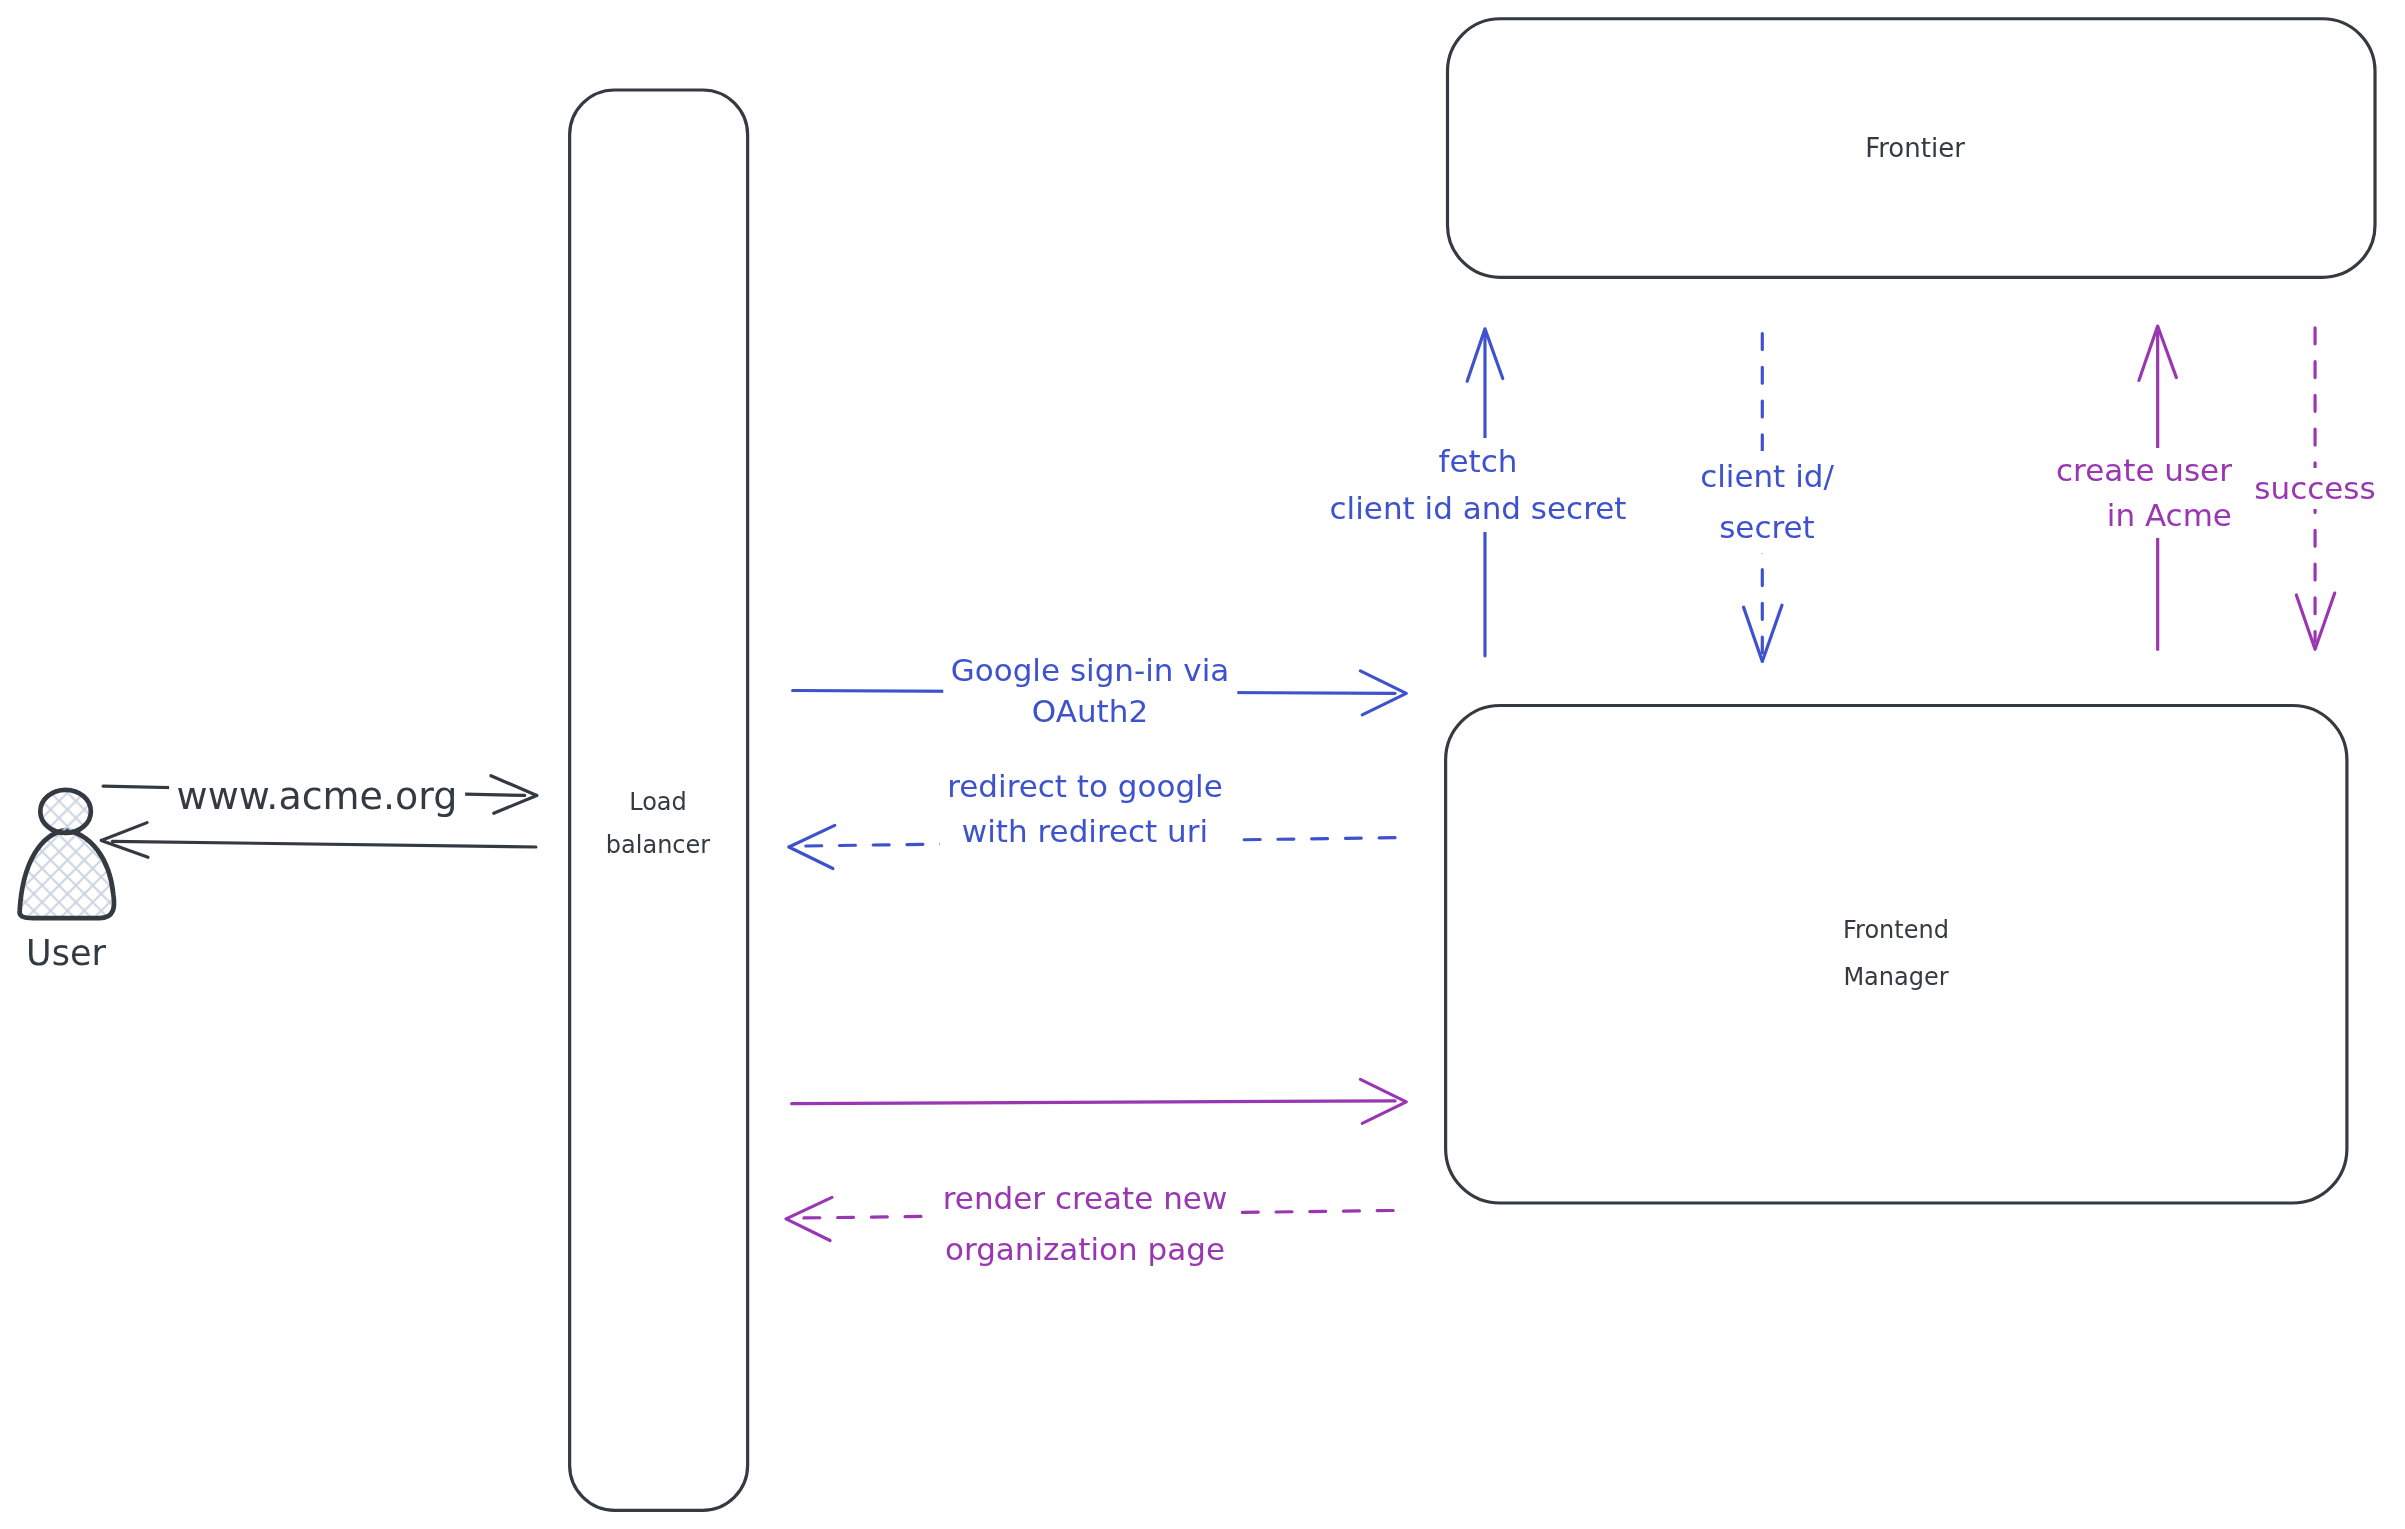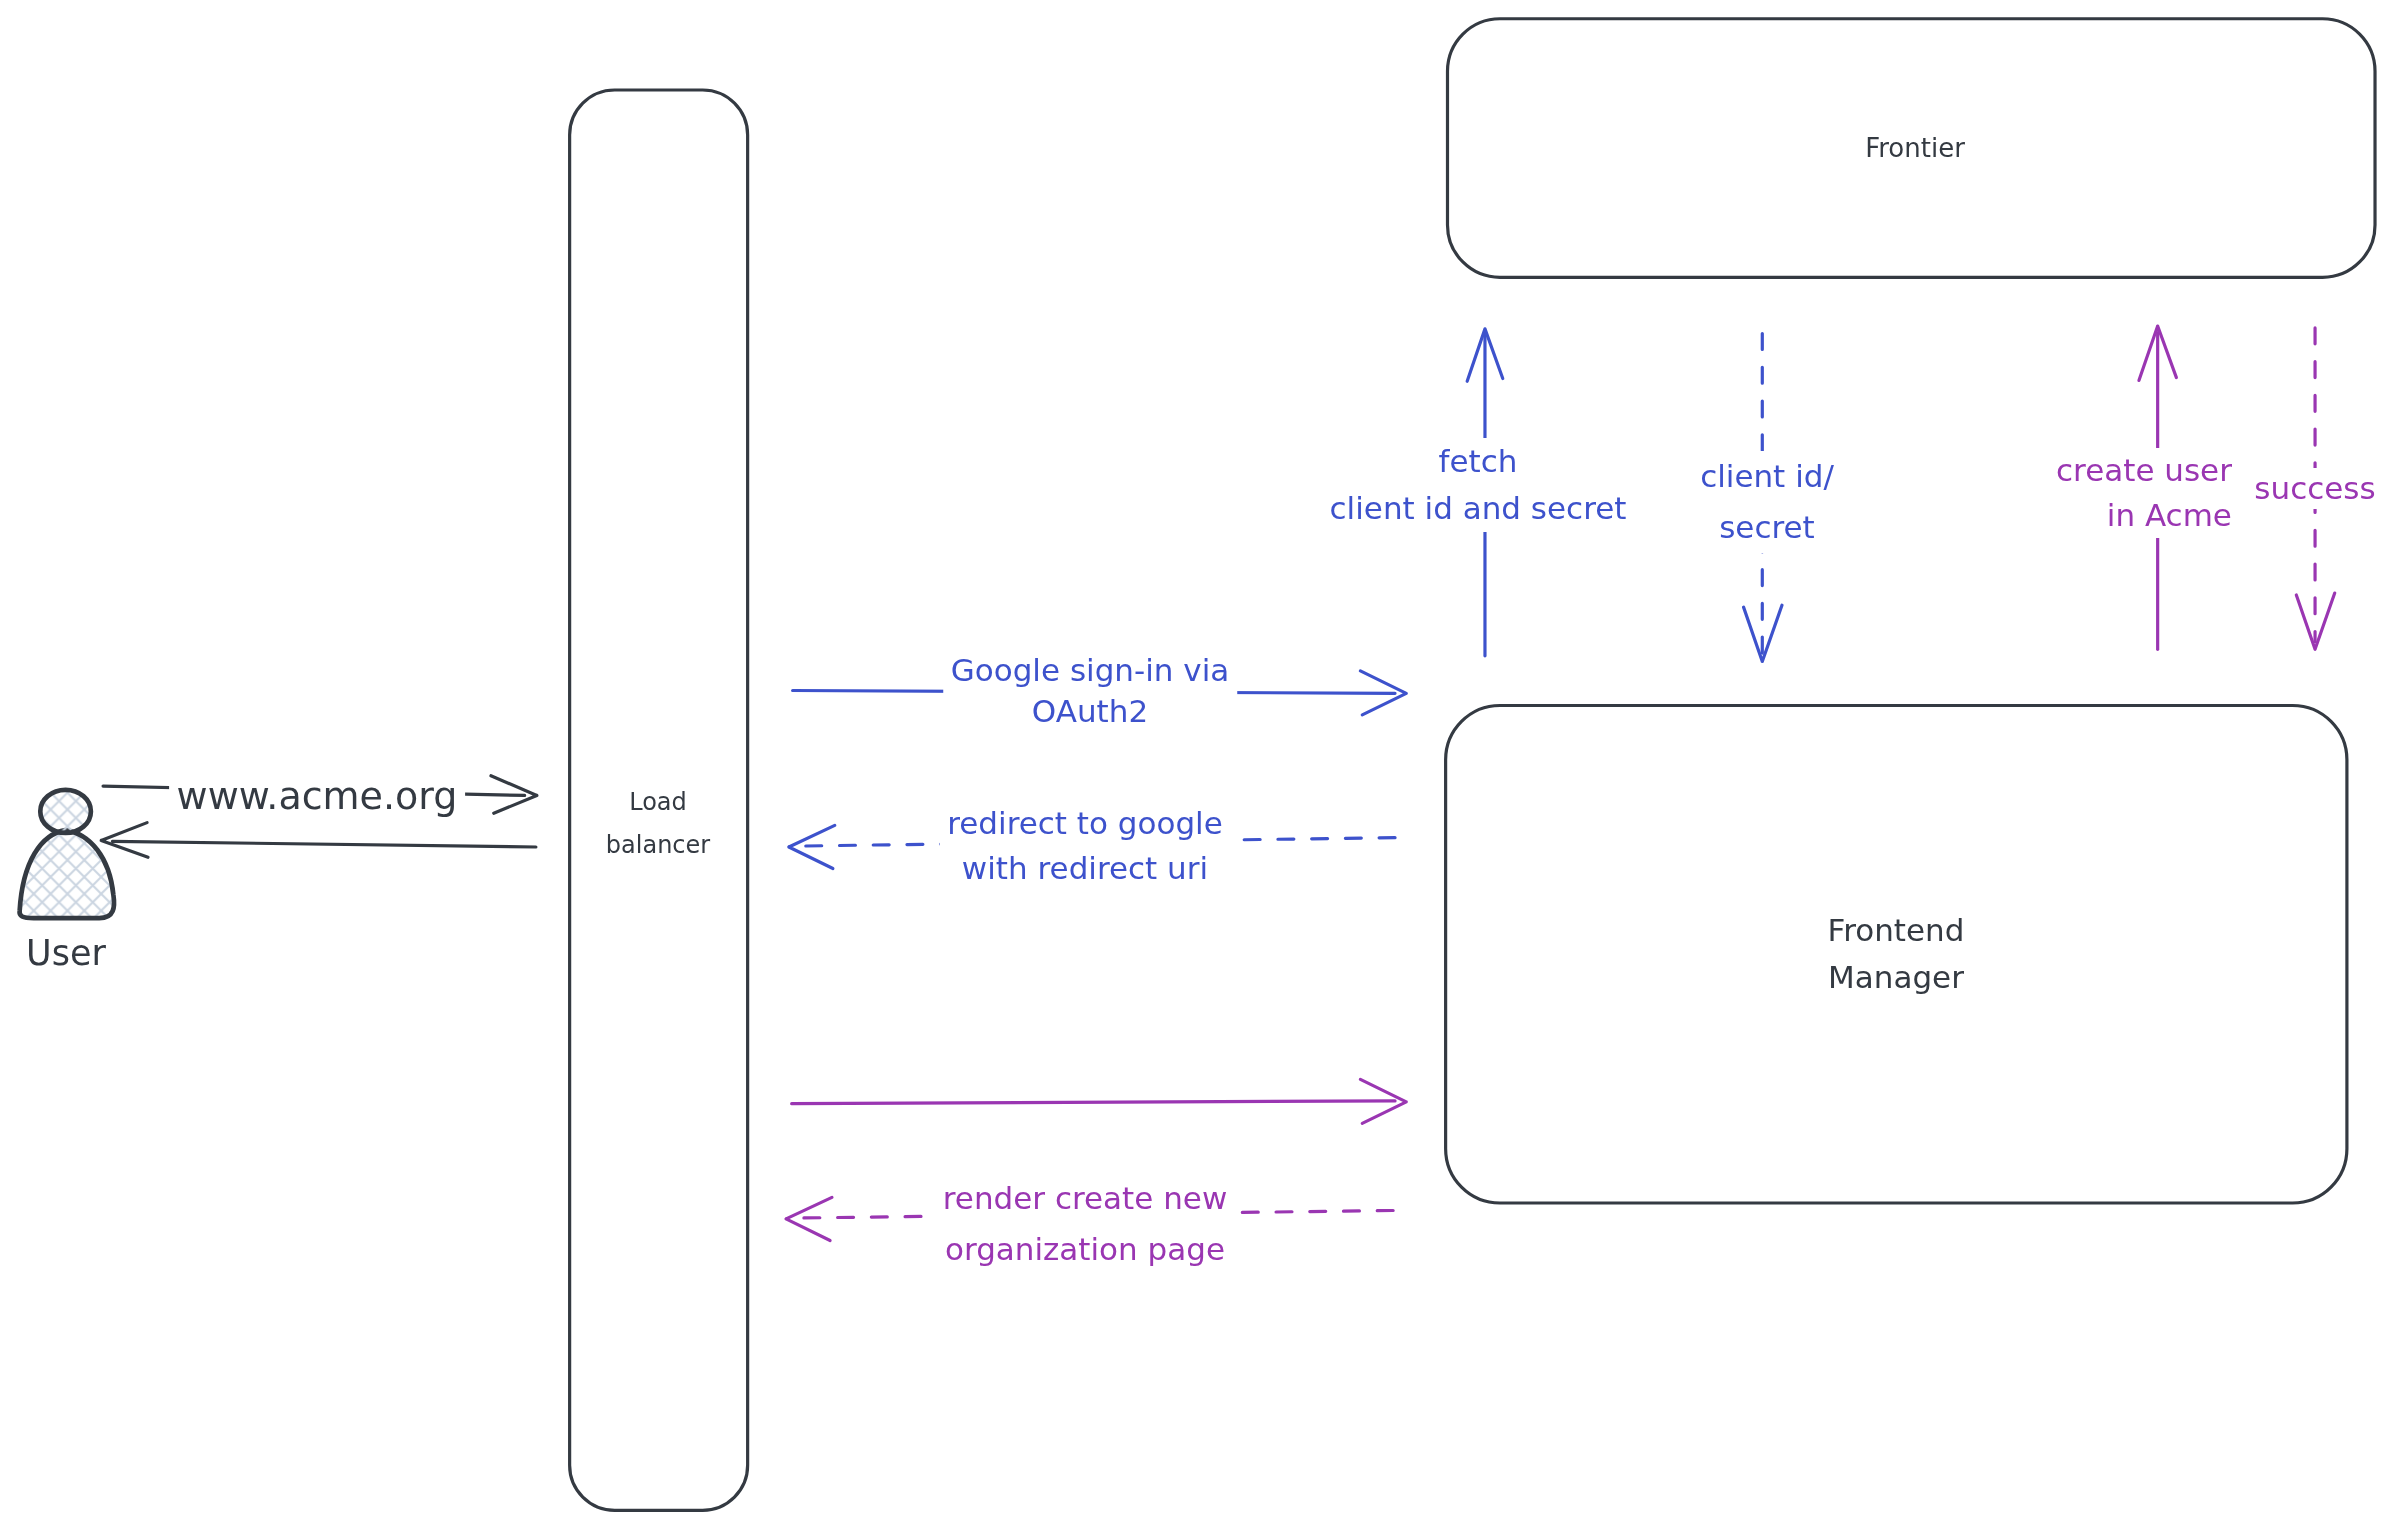"redirect to google" div.label { top: 801px -> 764px }
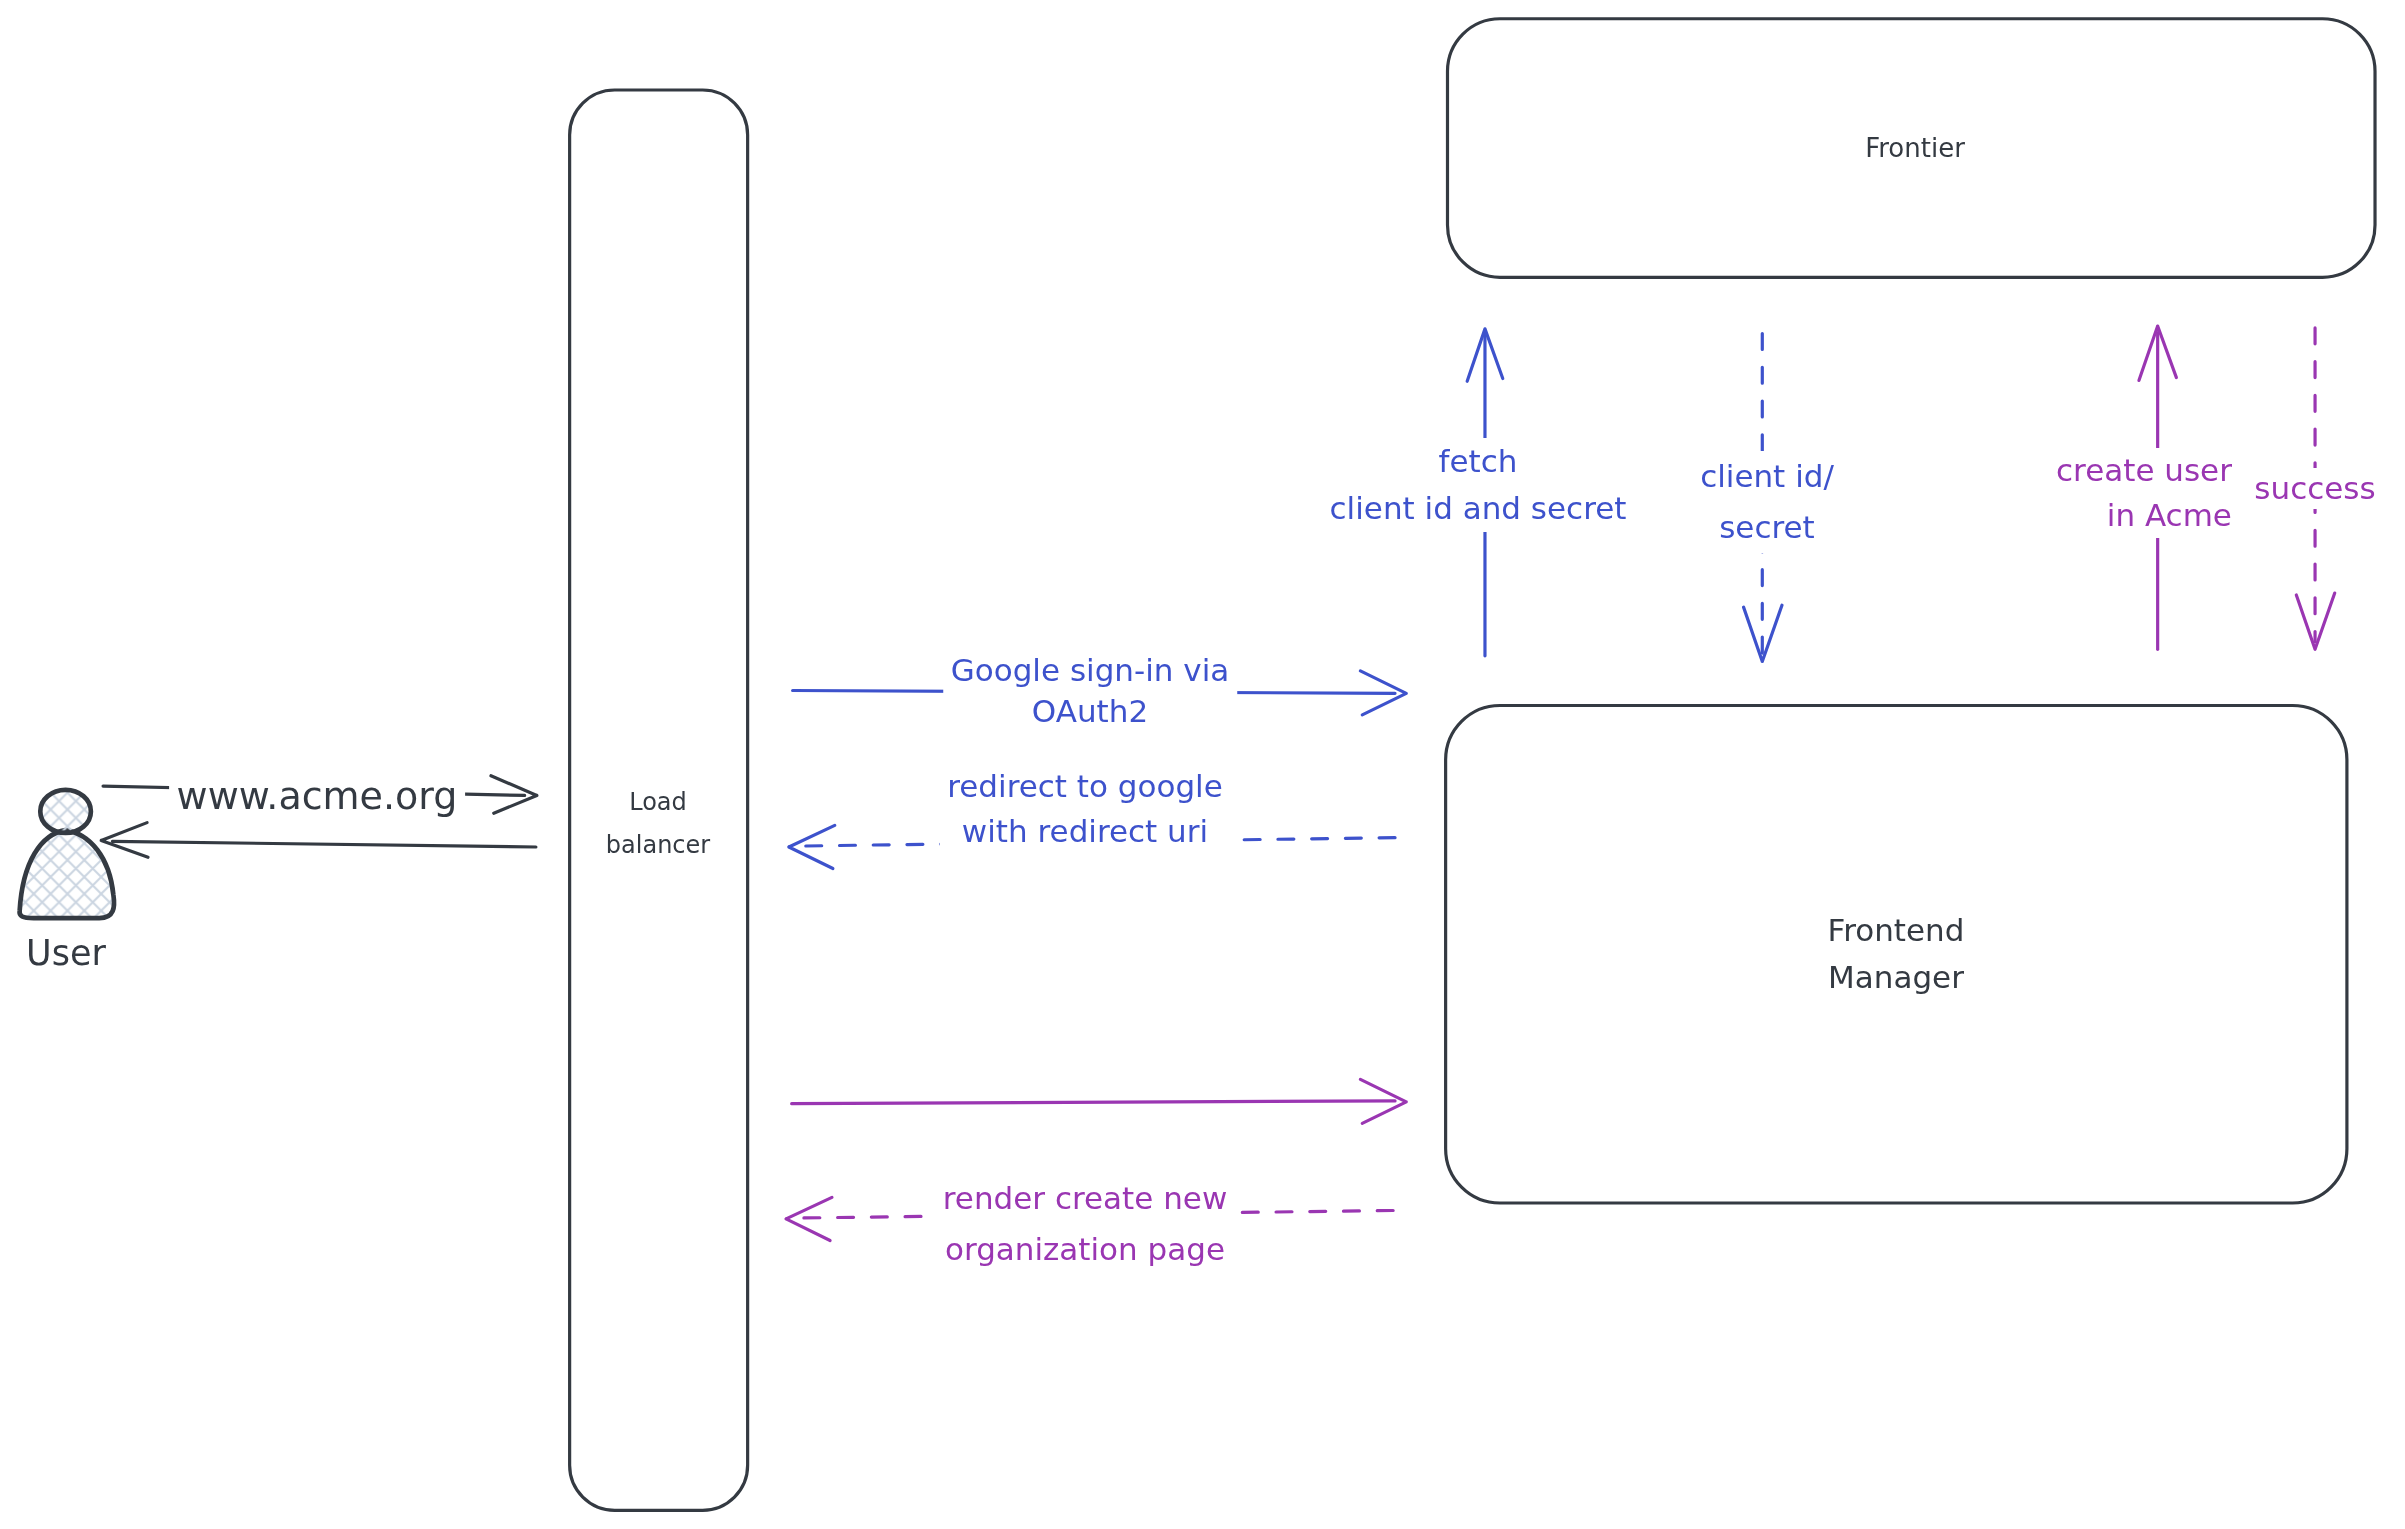"Frontend" div.label { font-size: 31px -> 24px }
